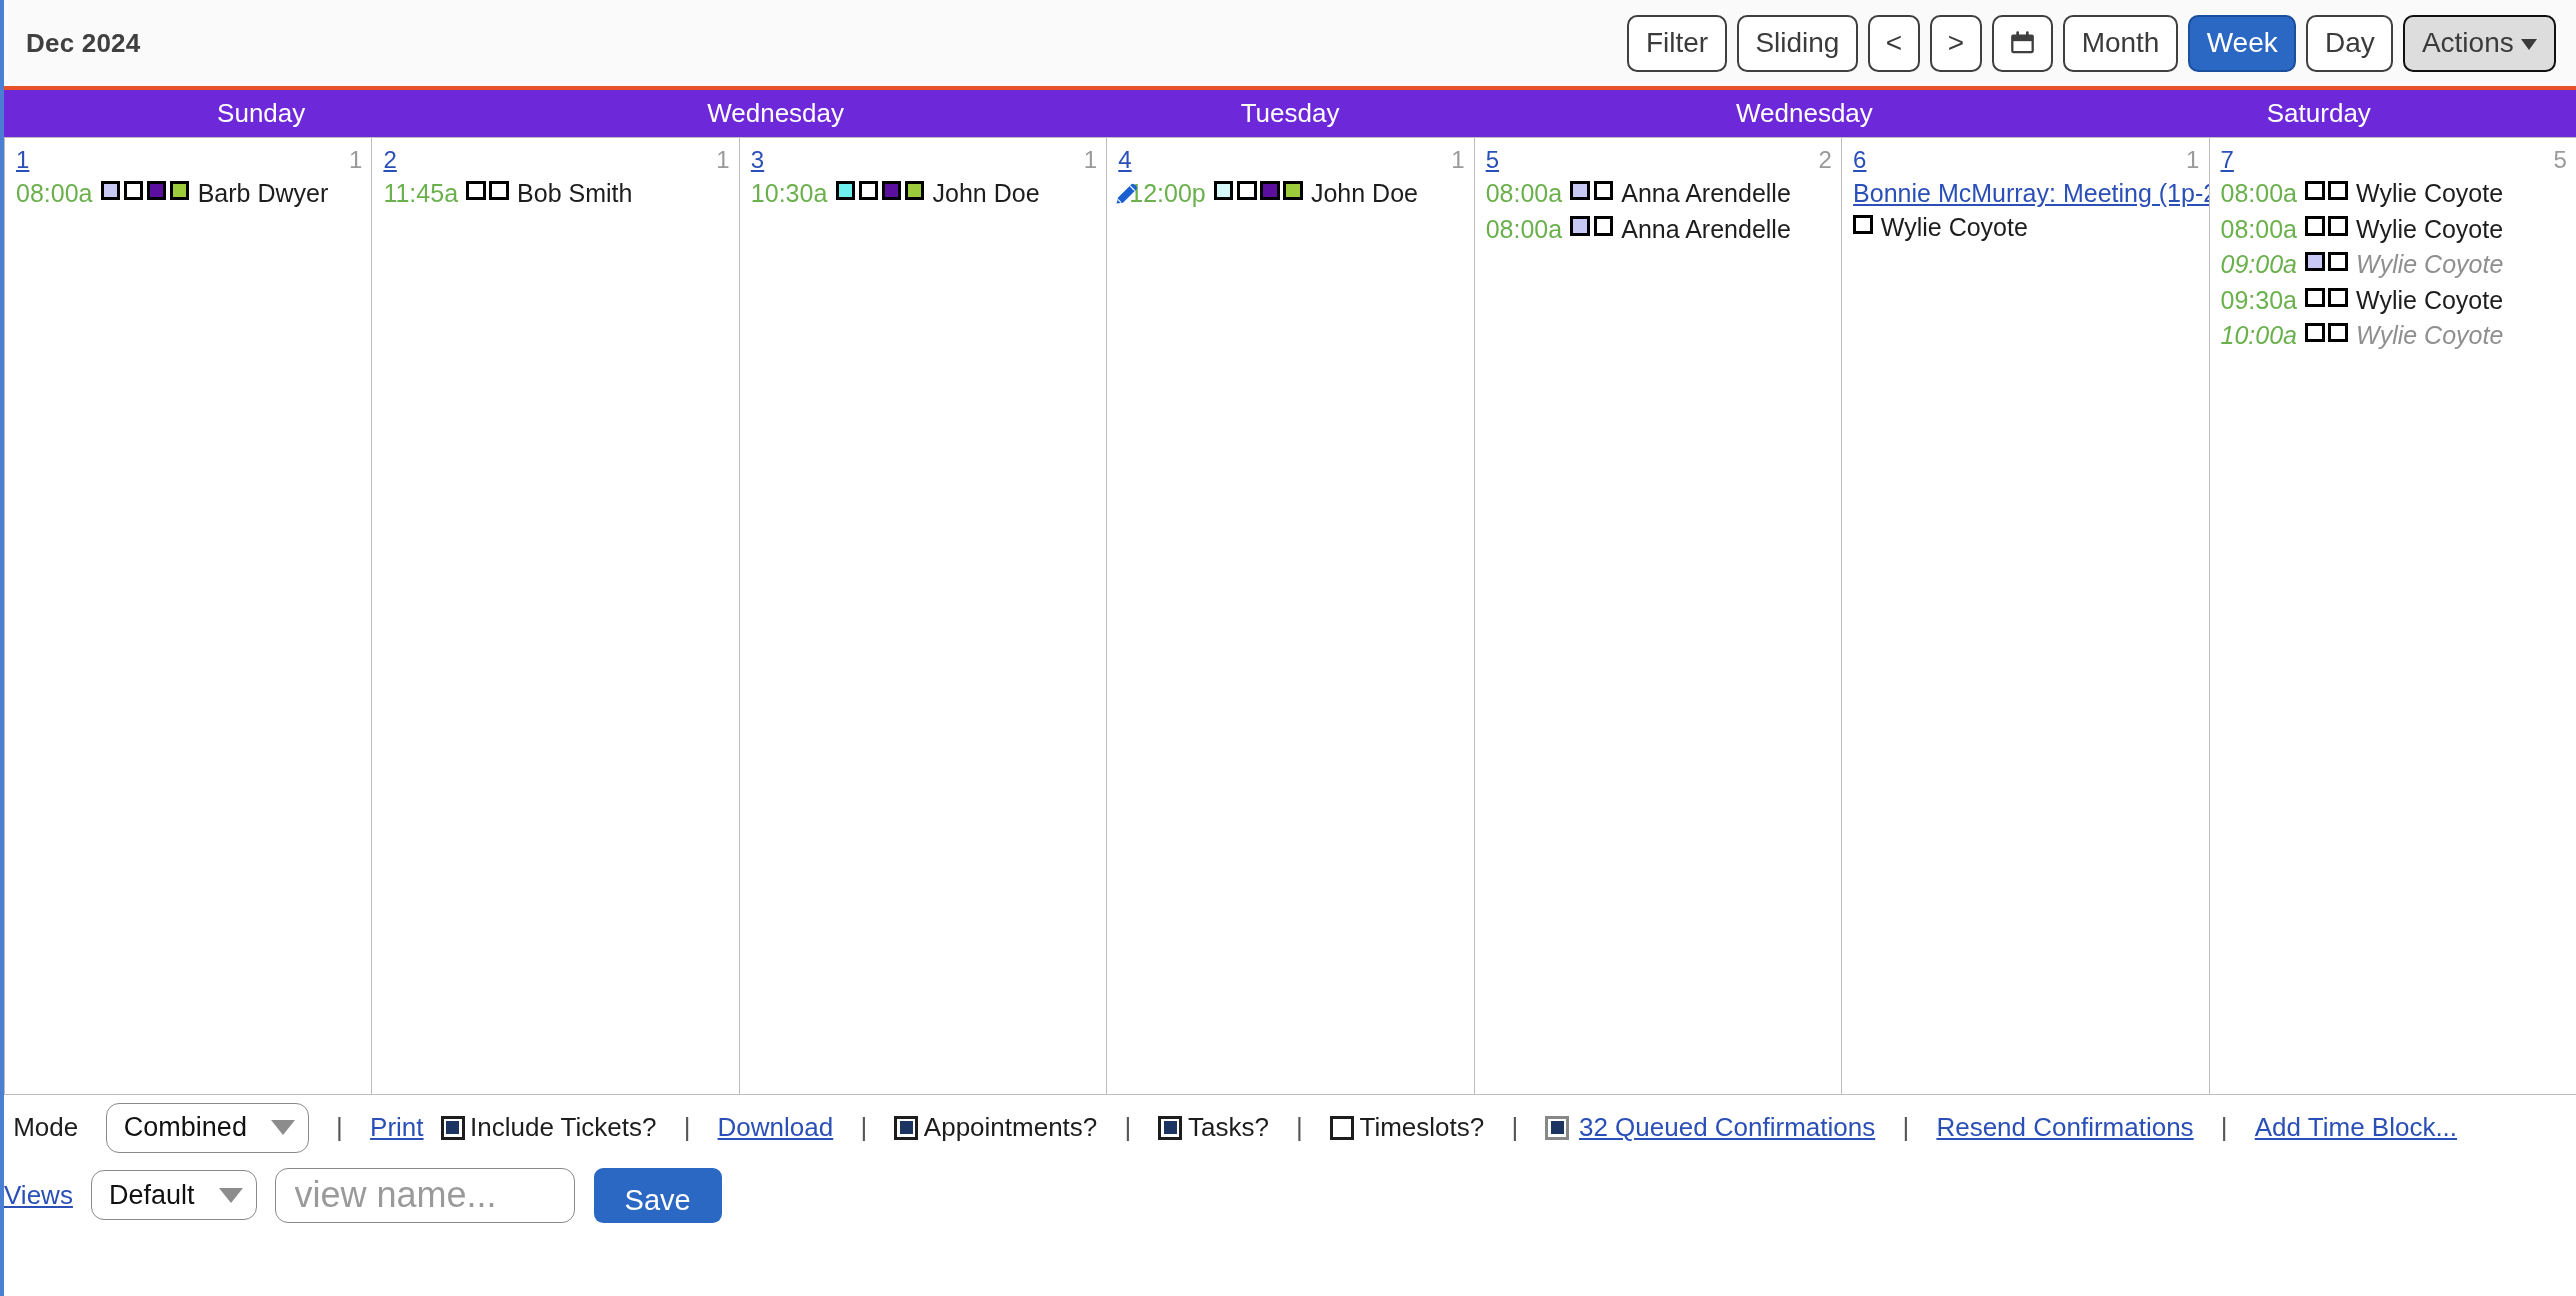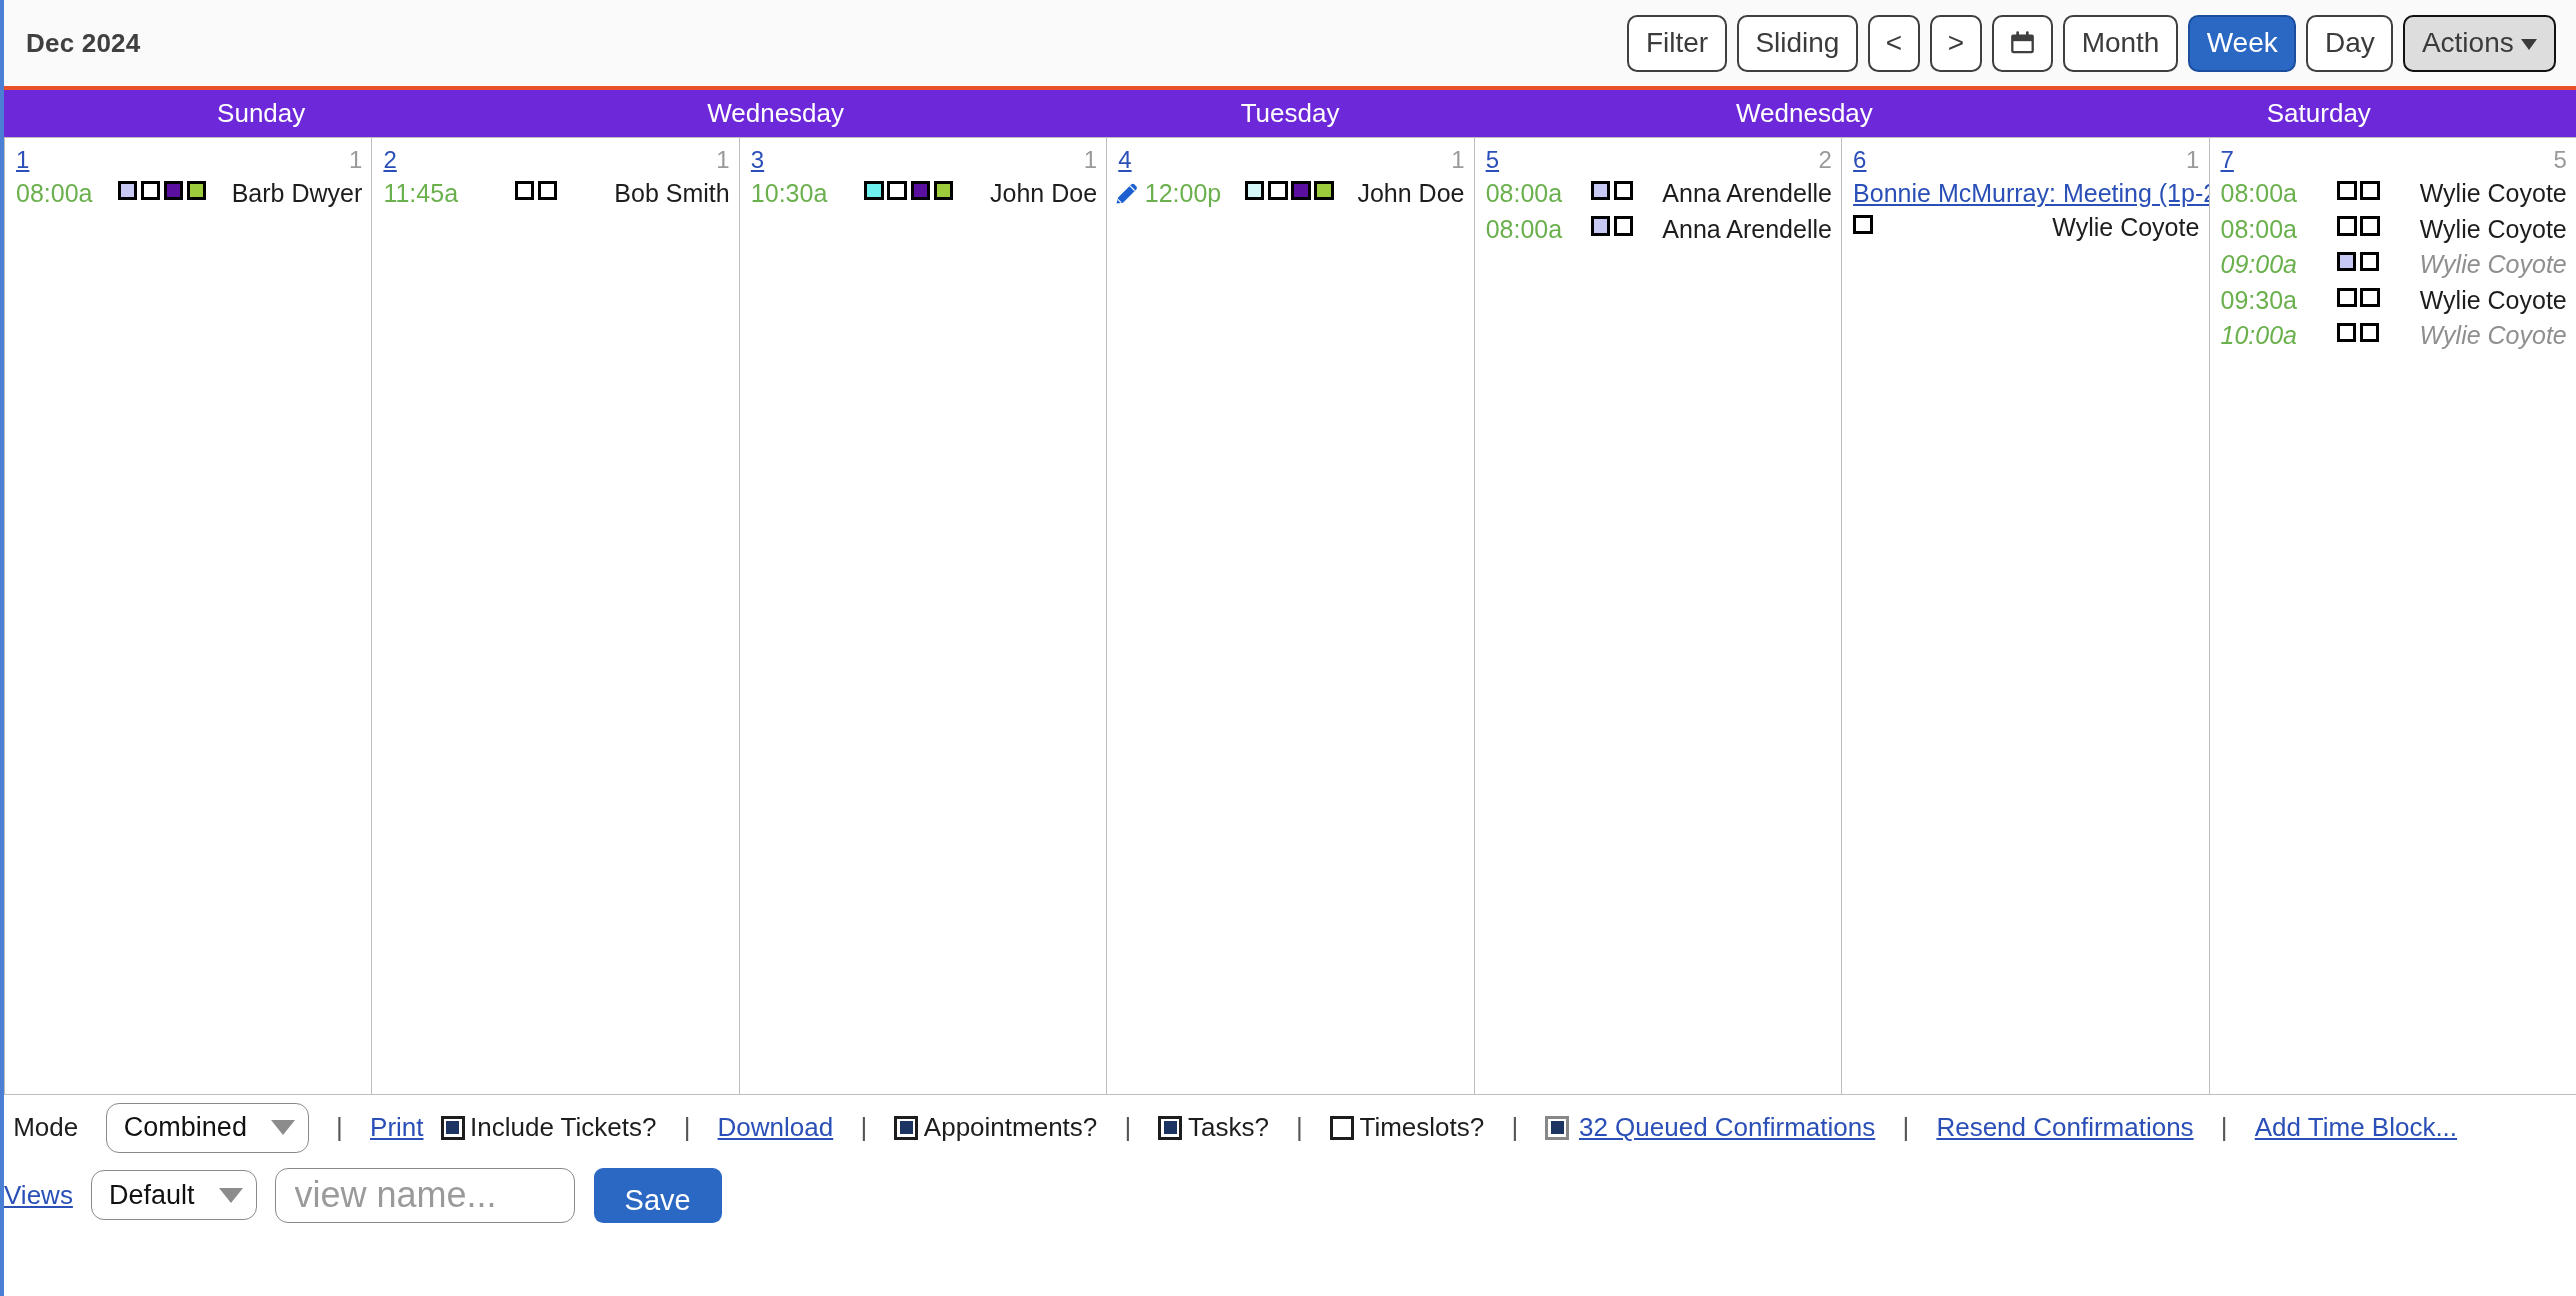"08:00a" .evt { justify-content: space-between -> none }
